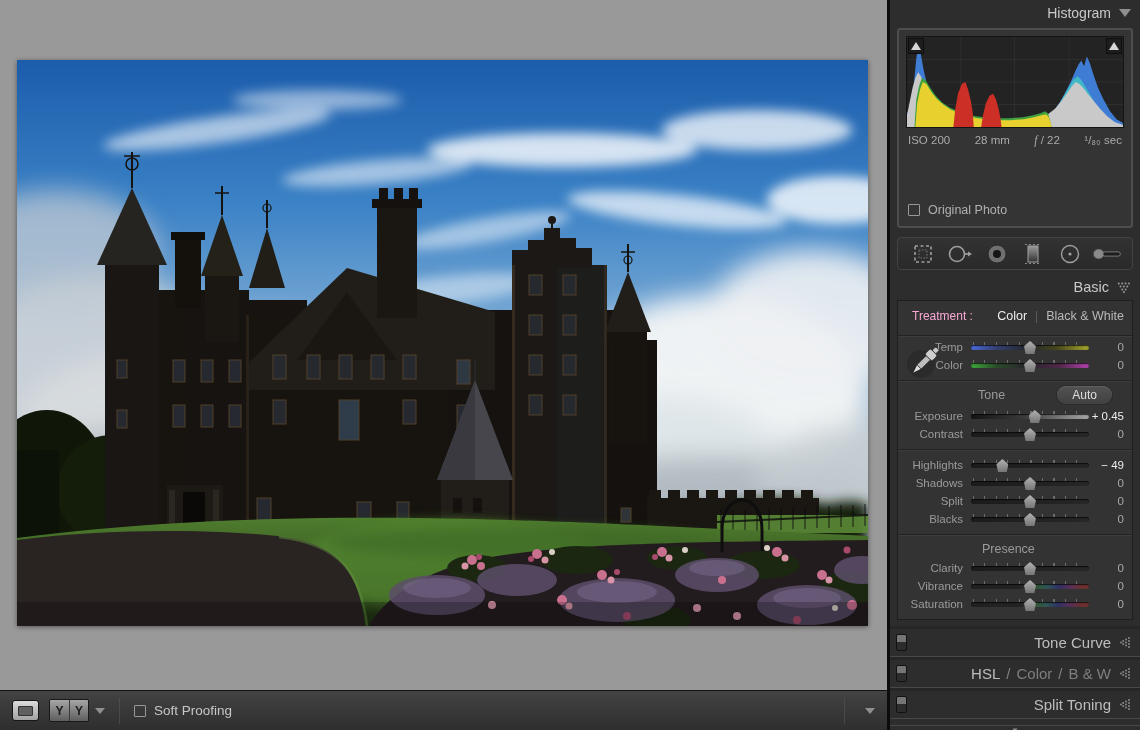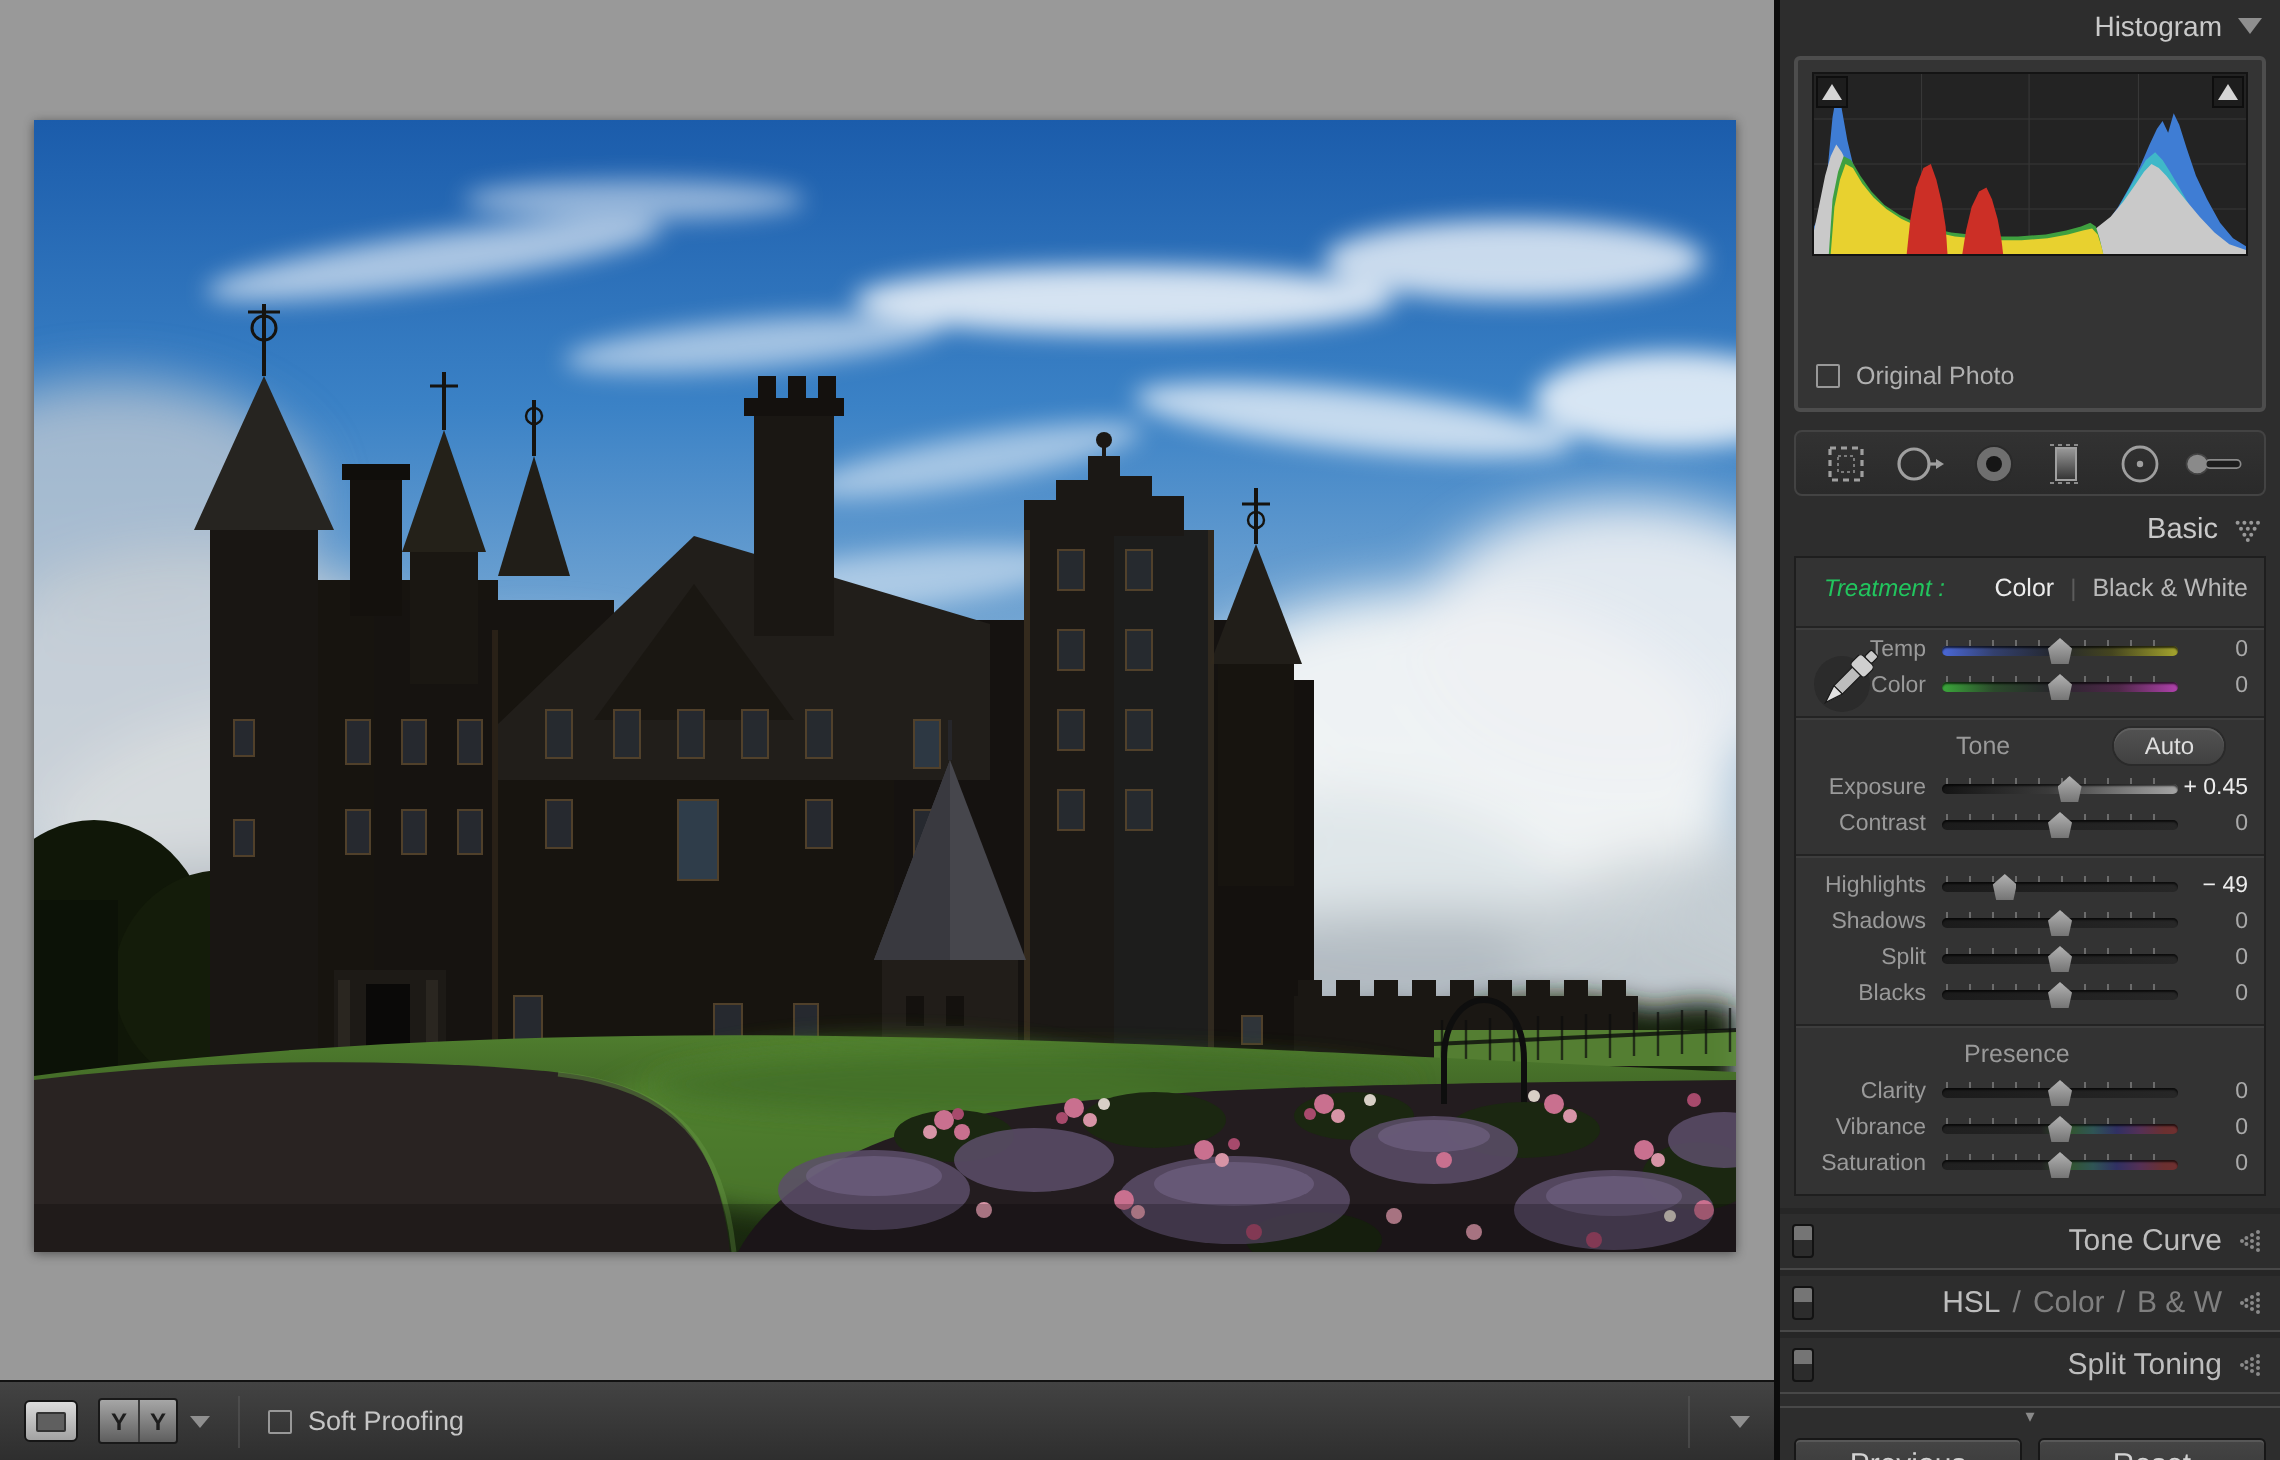"ISO 200" div.exif { html: none -> <div> <span>ISO 200</span> <span>28 mm</span> <span>f / 22</span> <span>¹/₈₀ sec</span> </div> }
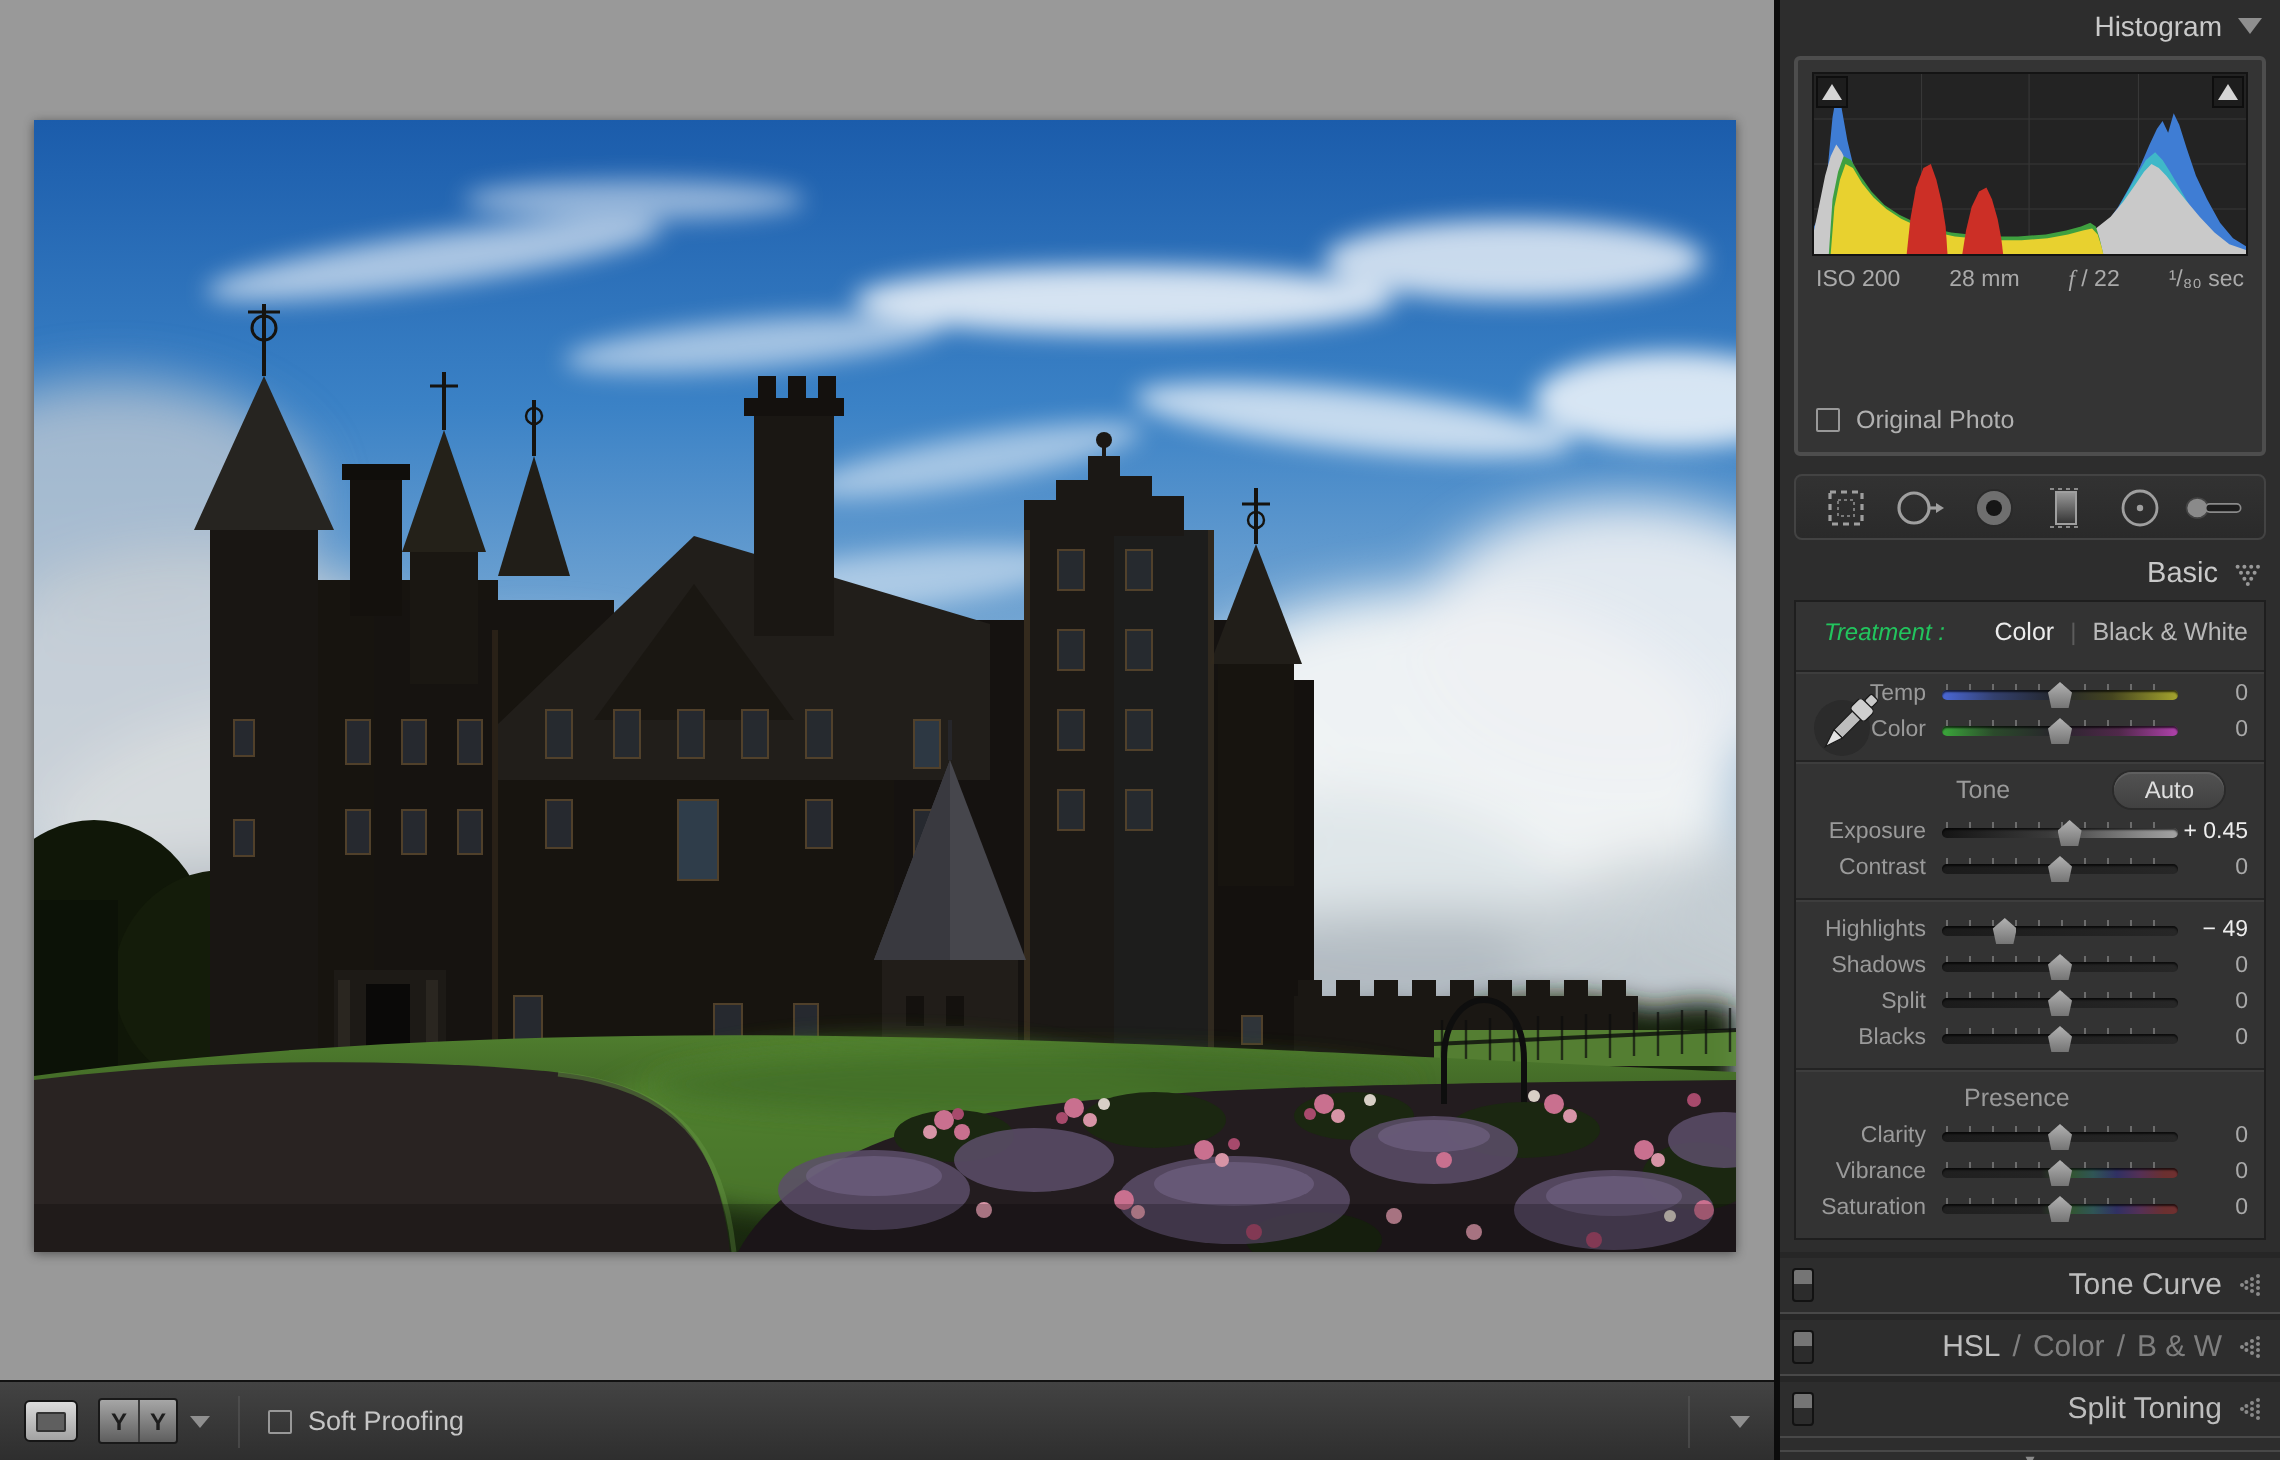"Treatment :" .t-label { color: #22c55e -> #f9a8d4; font-style: italic -> none }
